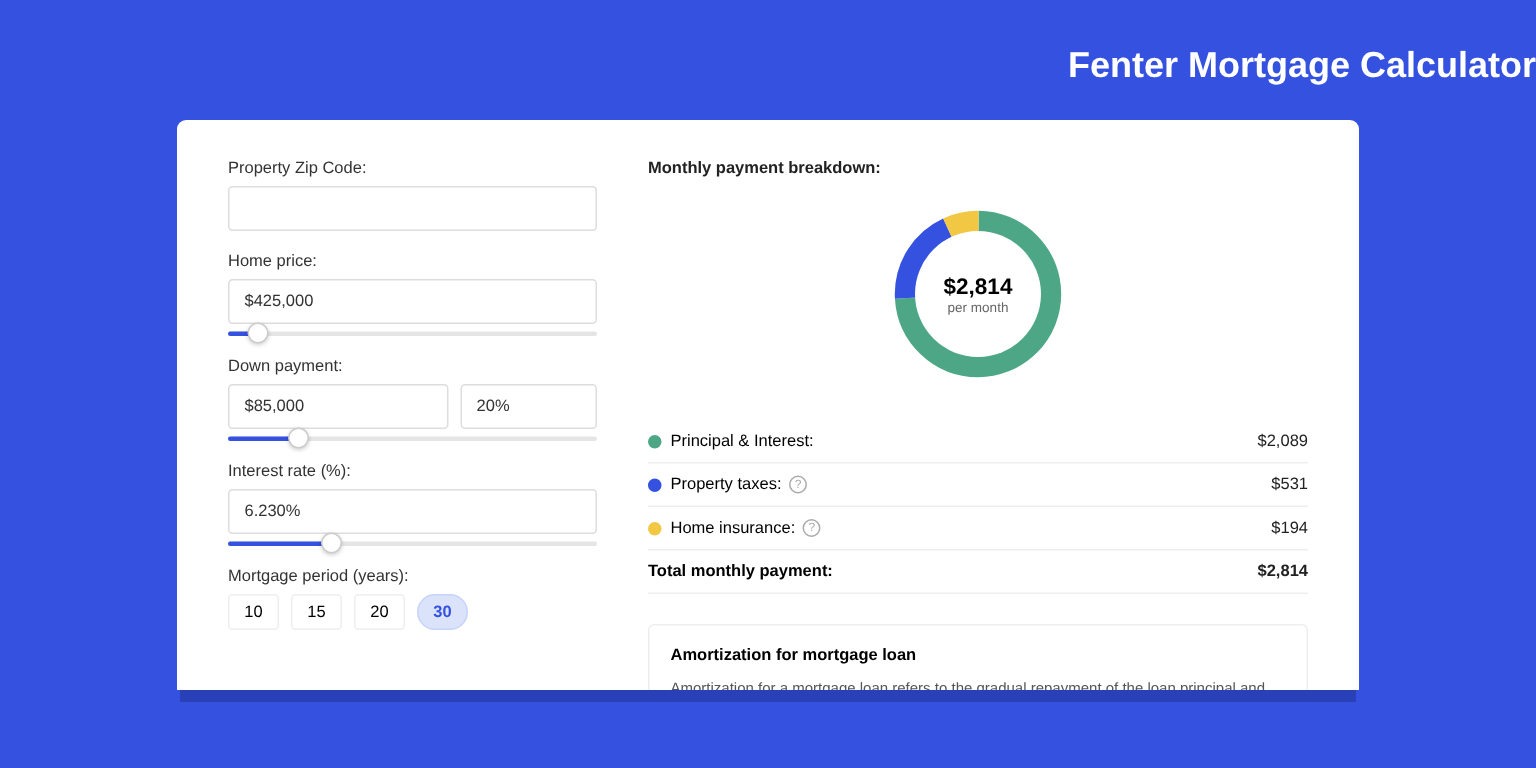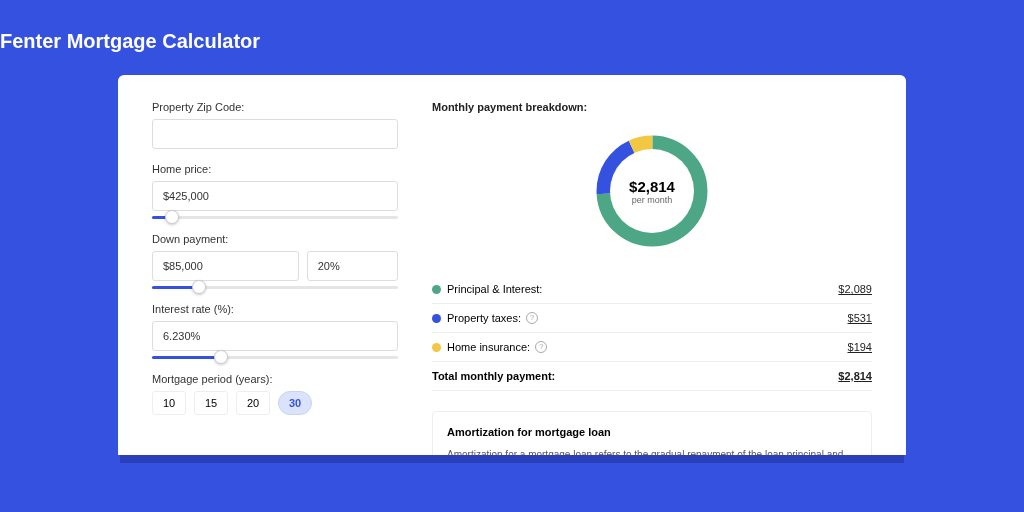"Fenter Mortgage Calculator" .hdr { font-size: 20px -> 24px; text-align: left -> right }
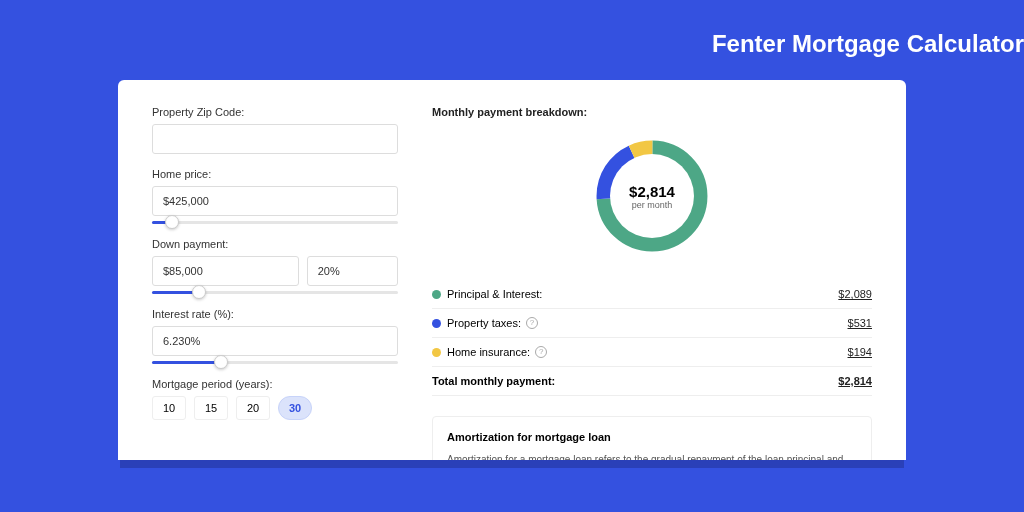"$2,089" .lval { text-decoration: underline -> none }
